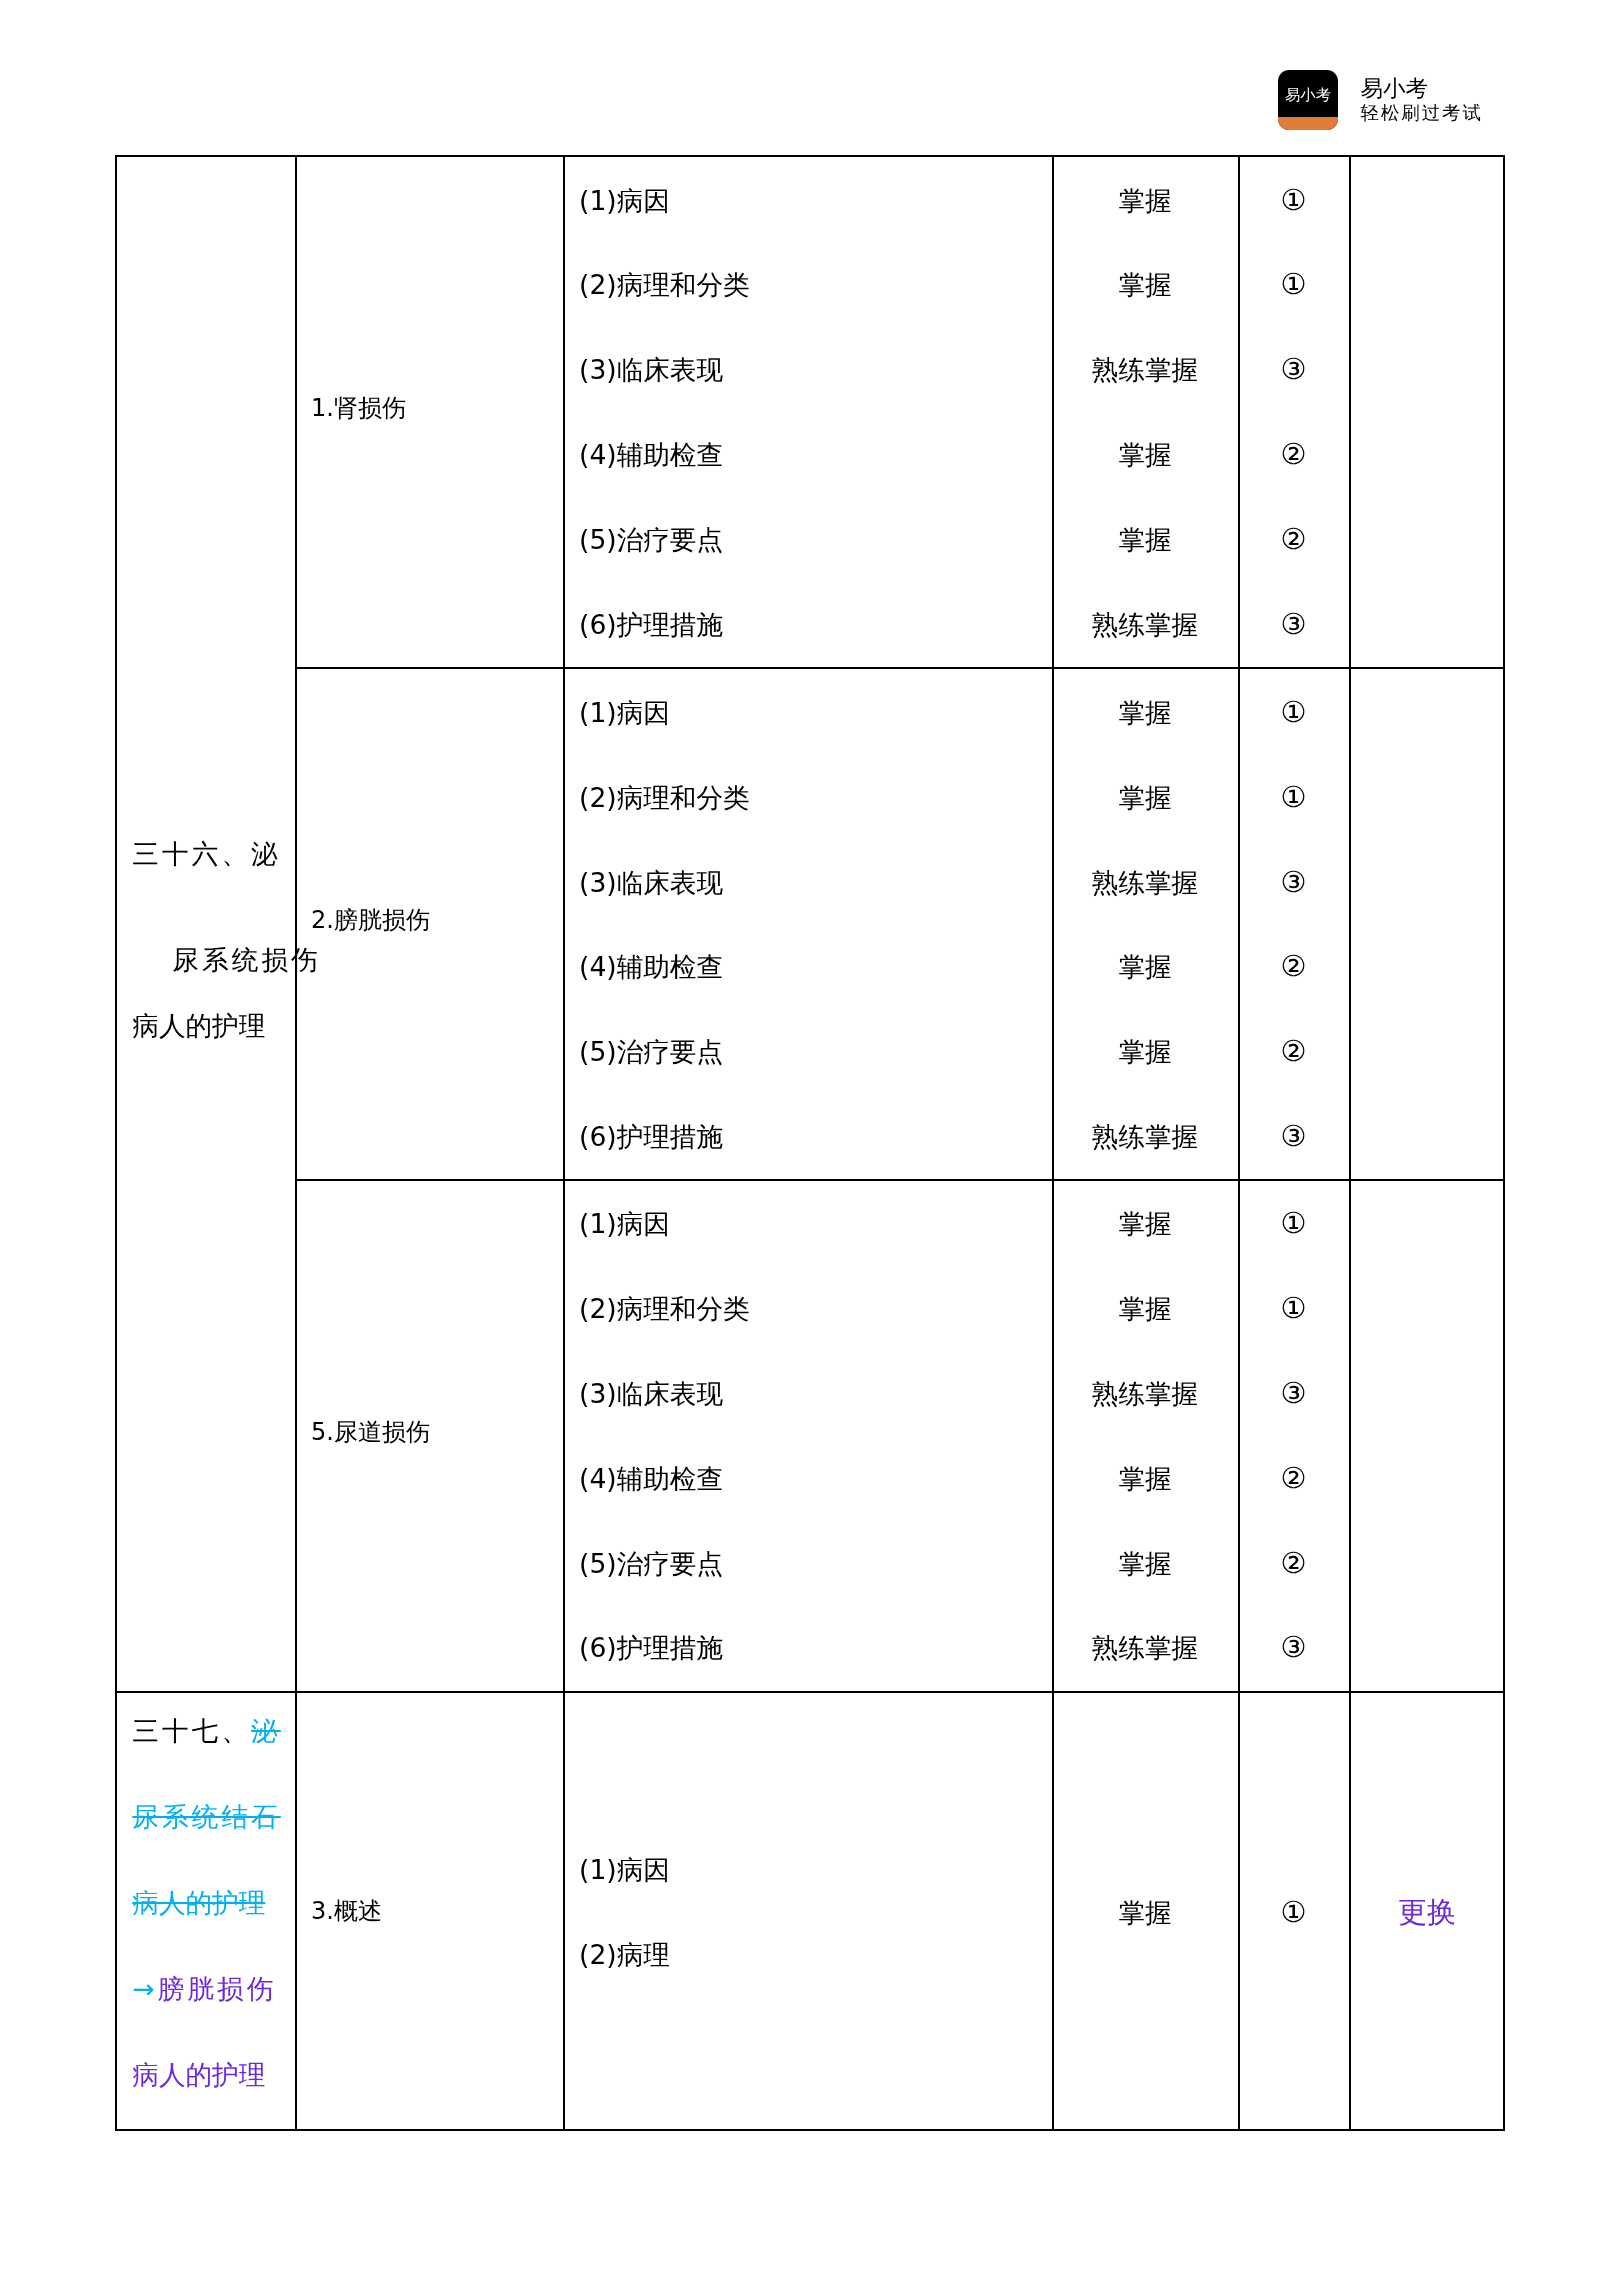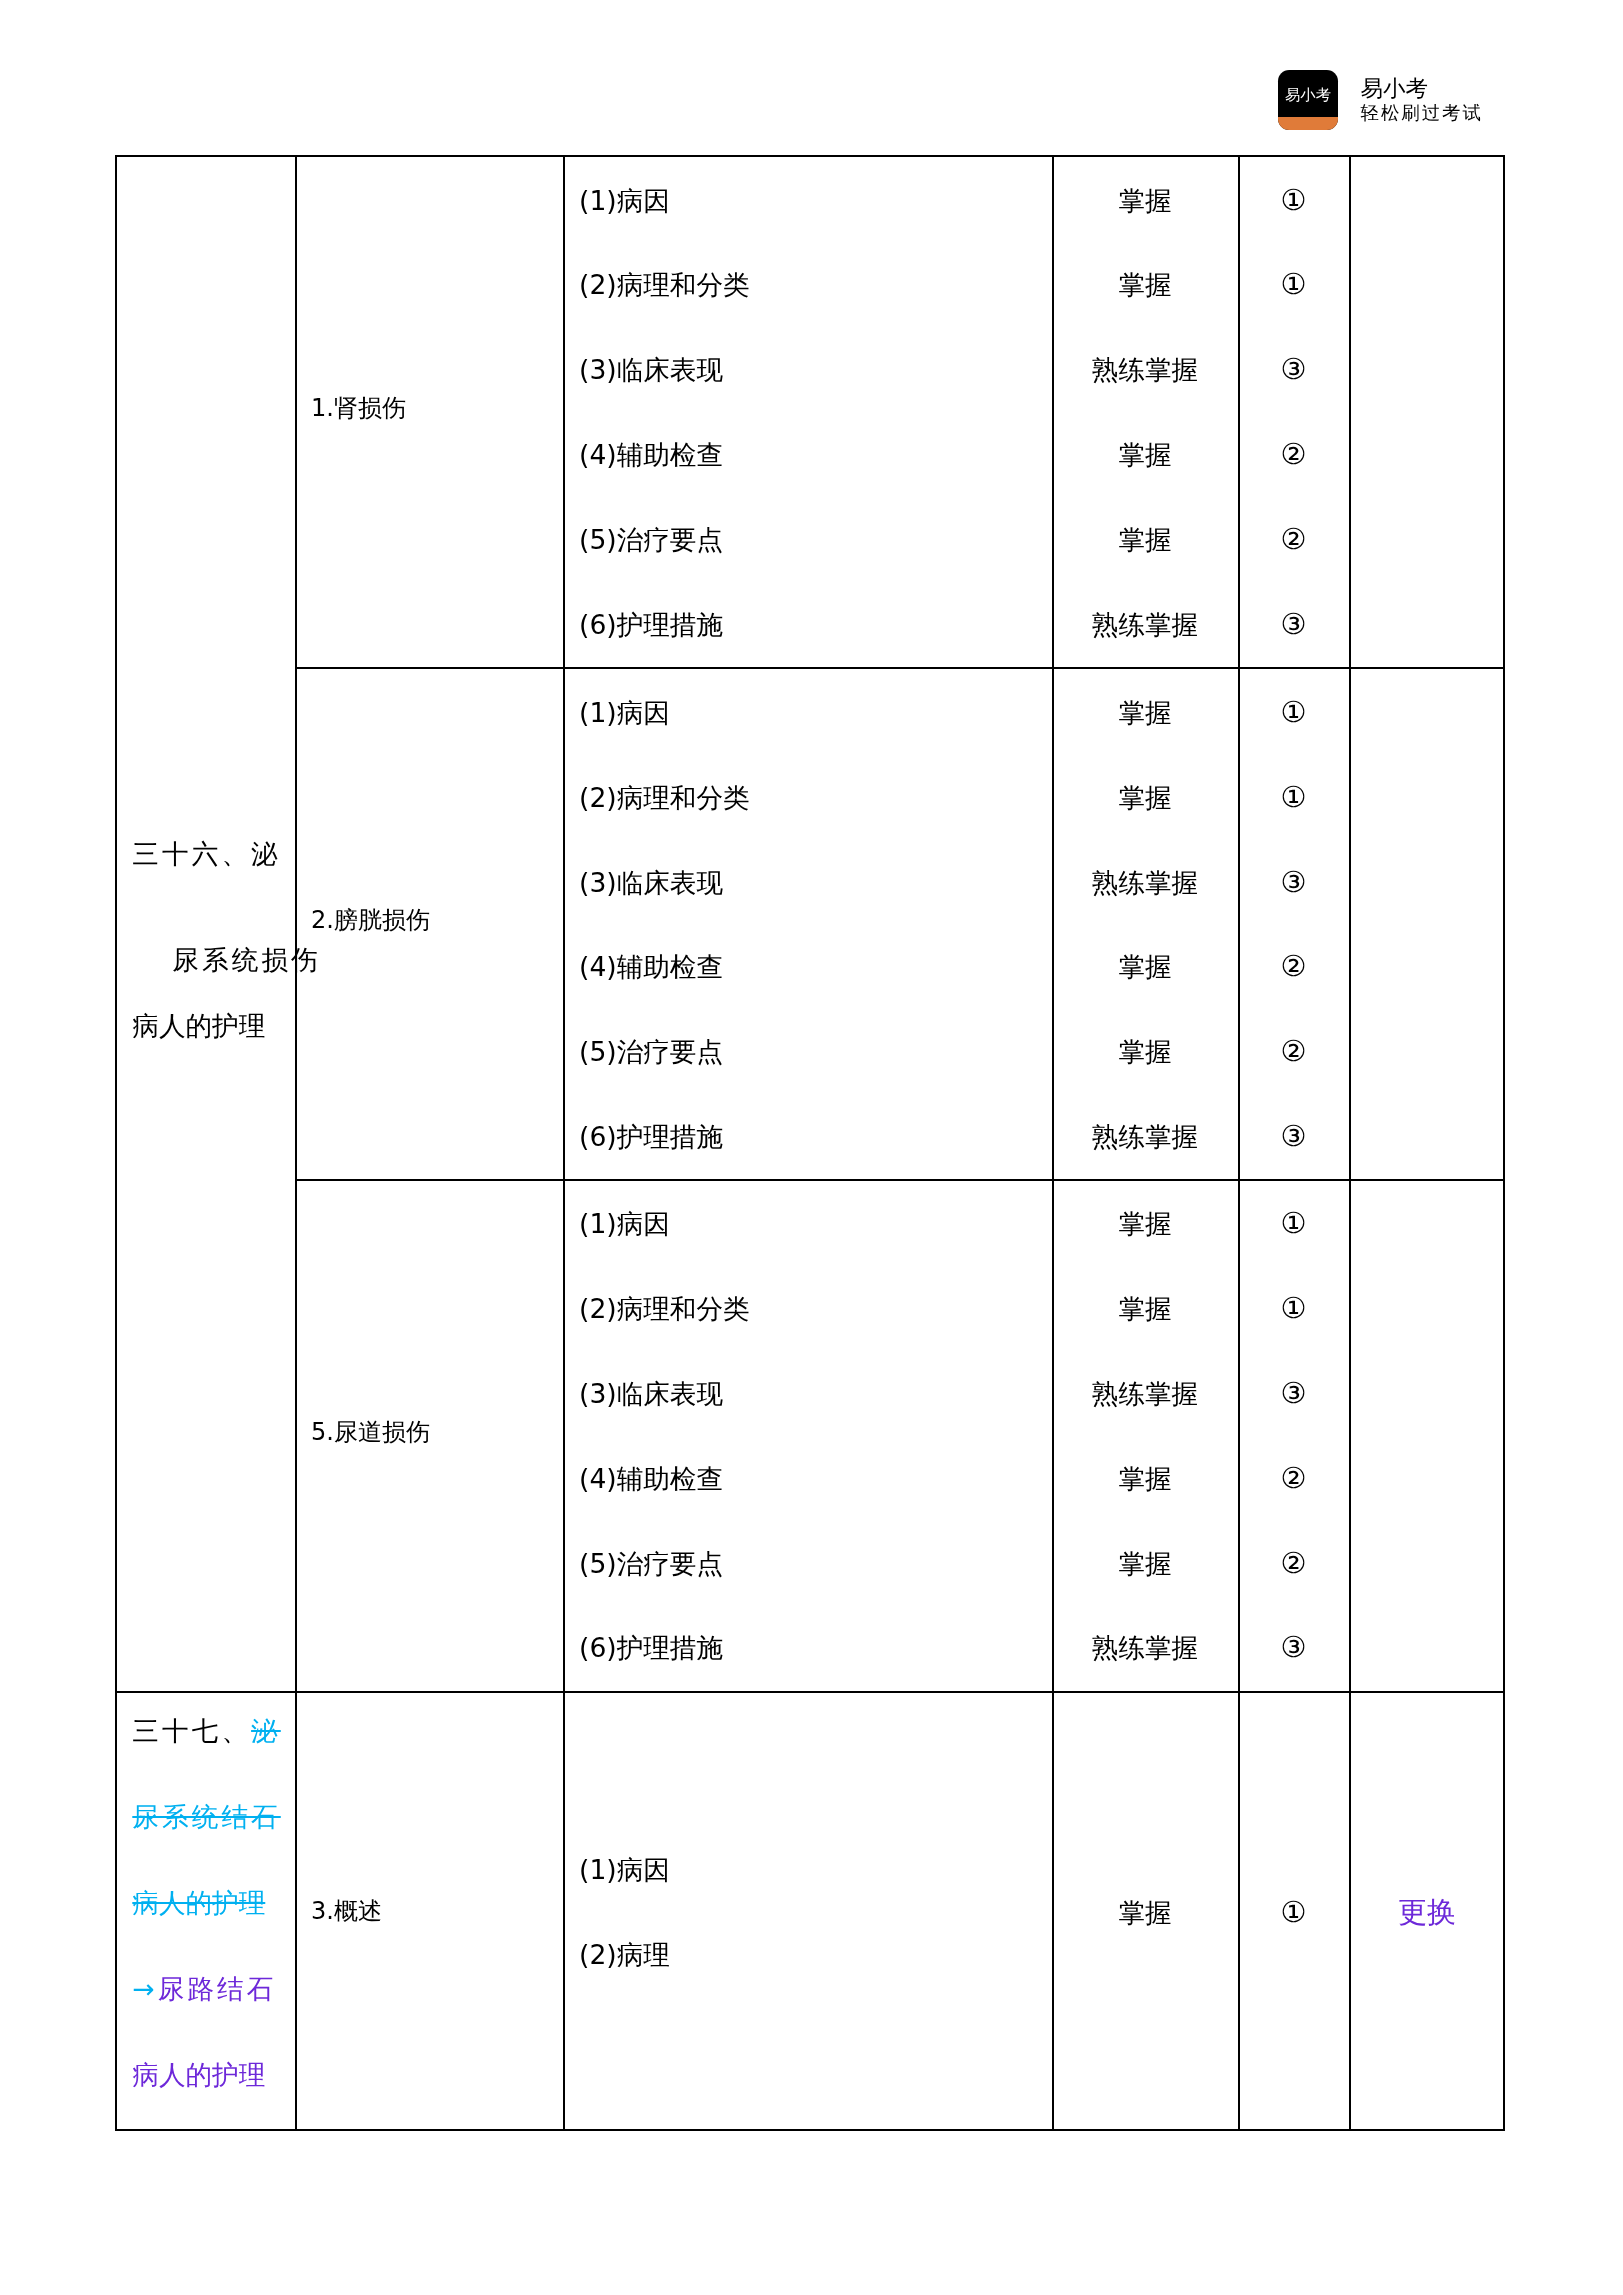"尿路结石" span.red { text: 尿路结石 -> 膀胱损伤 }
